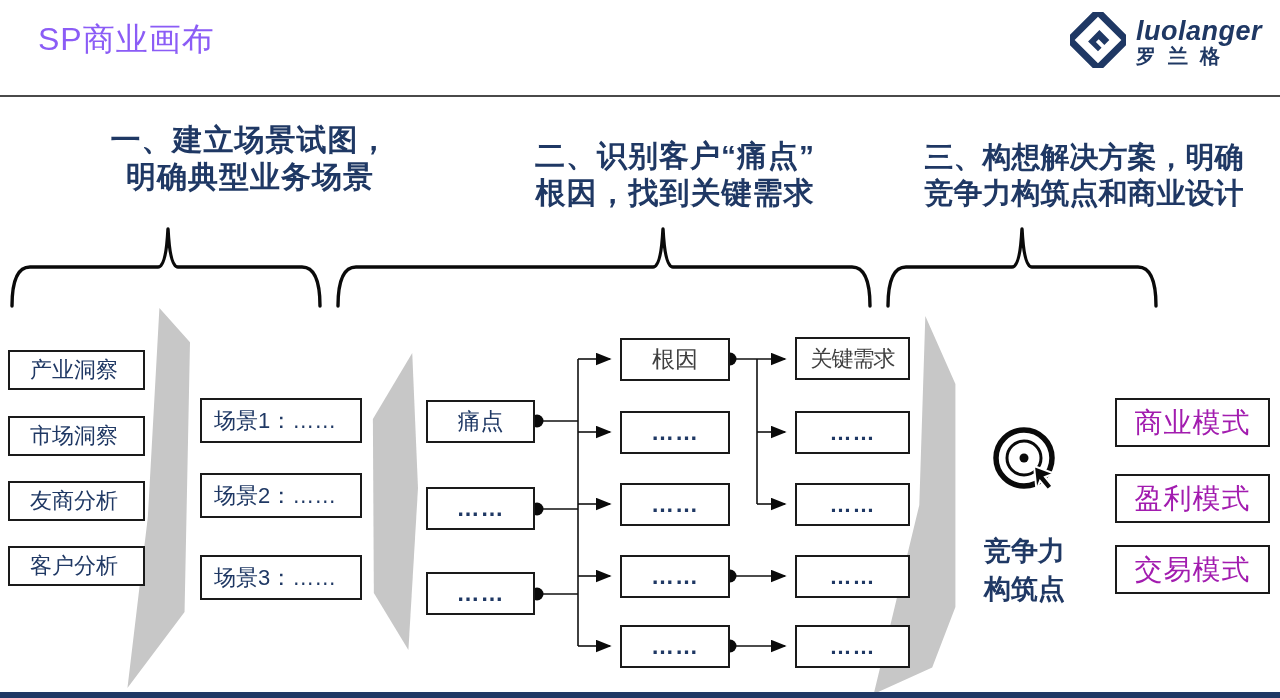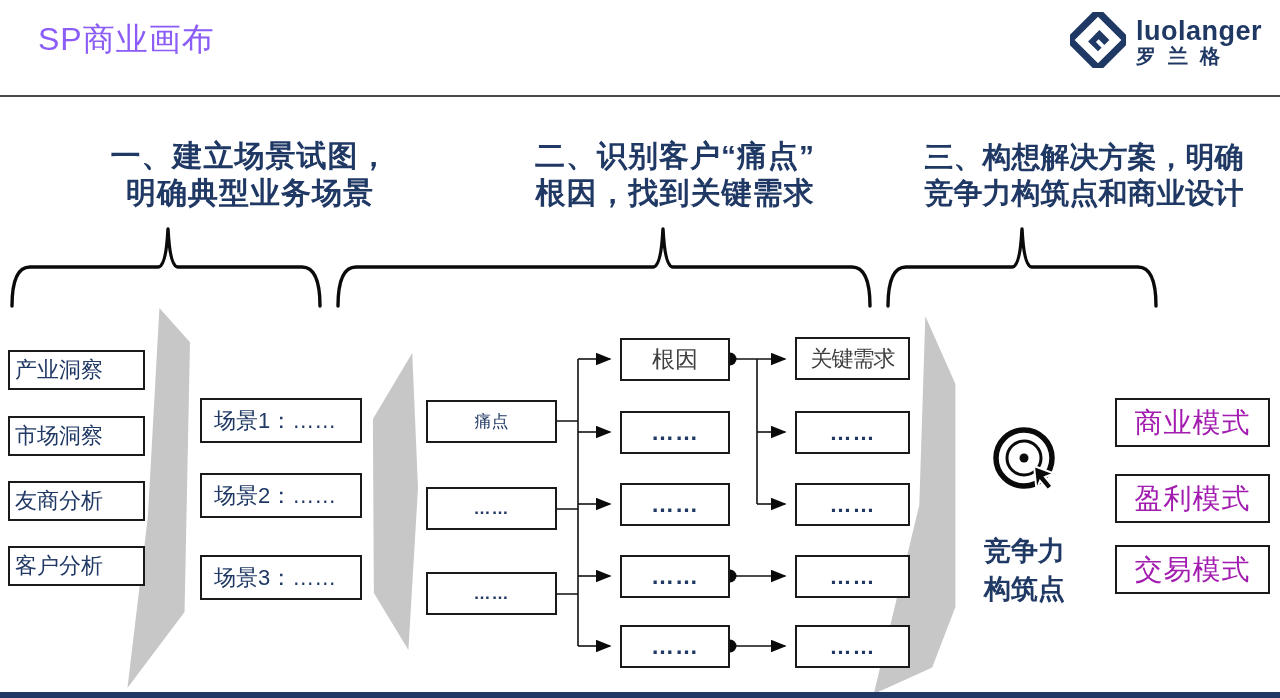"luolanger" .logo-brand { font-style: none -> italic }
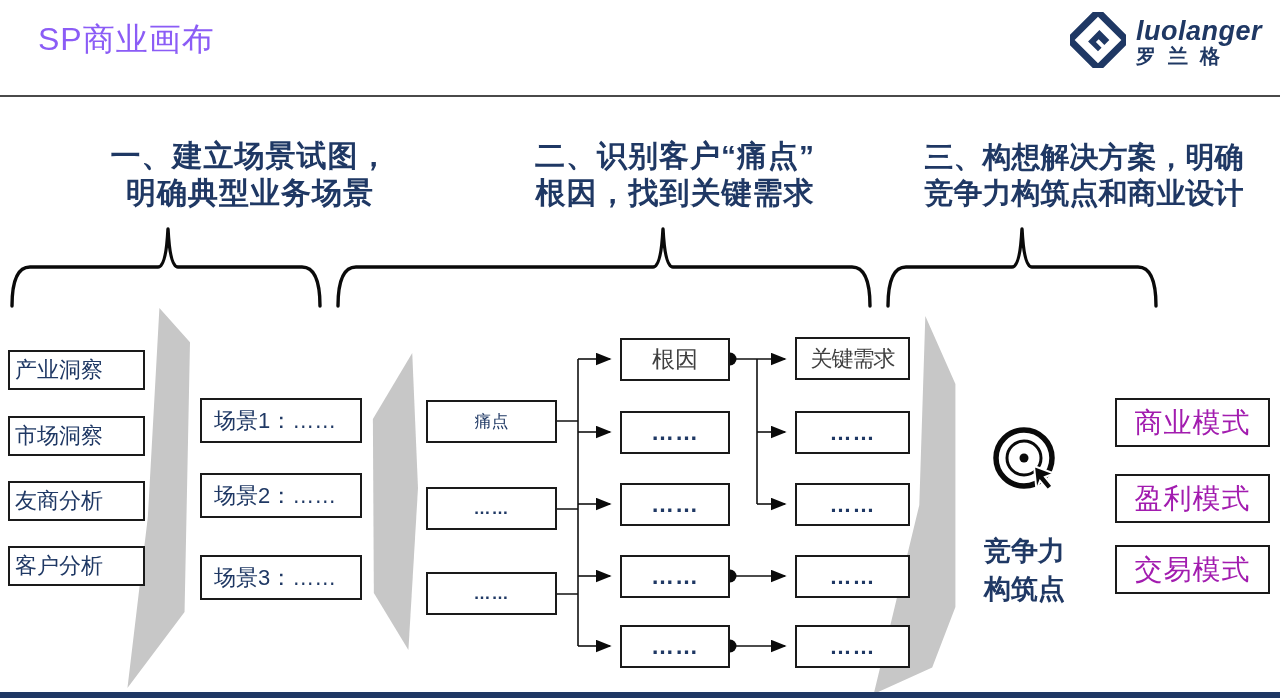"一、建立场景试图，" .sec-1 { top: 137px -> 121px }
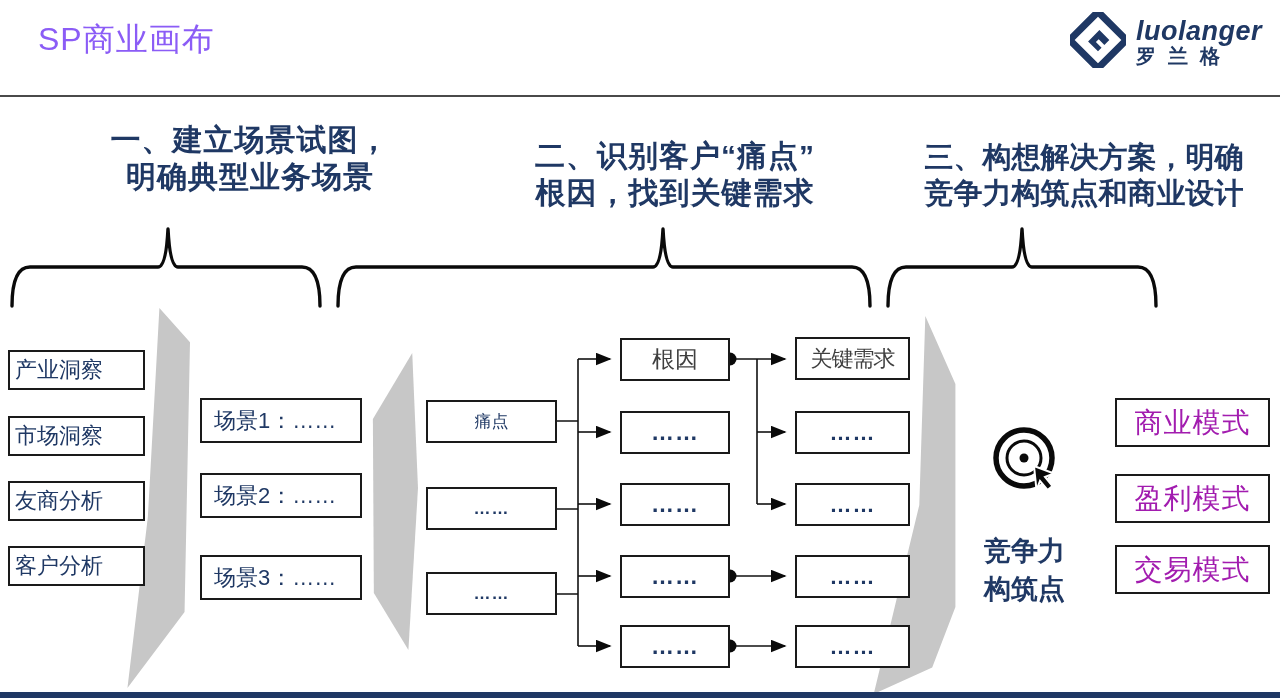"产业洞察" .analysis-box { padding-left: 5px -> 20px }
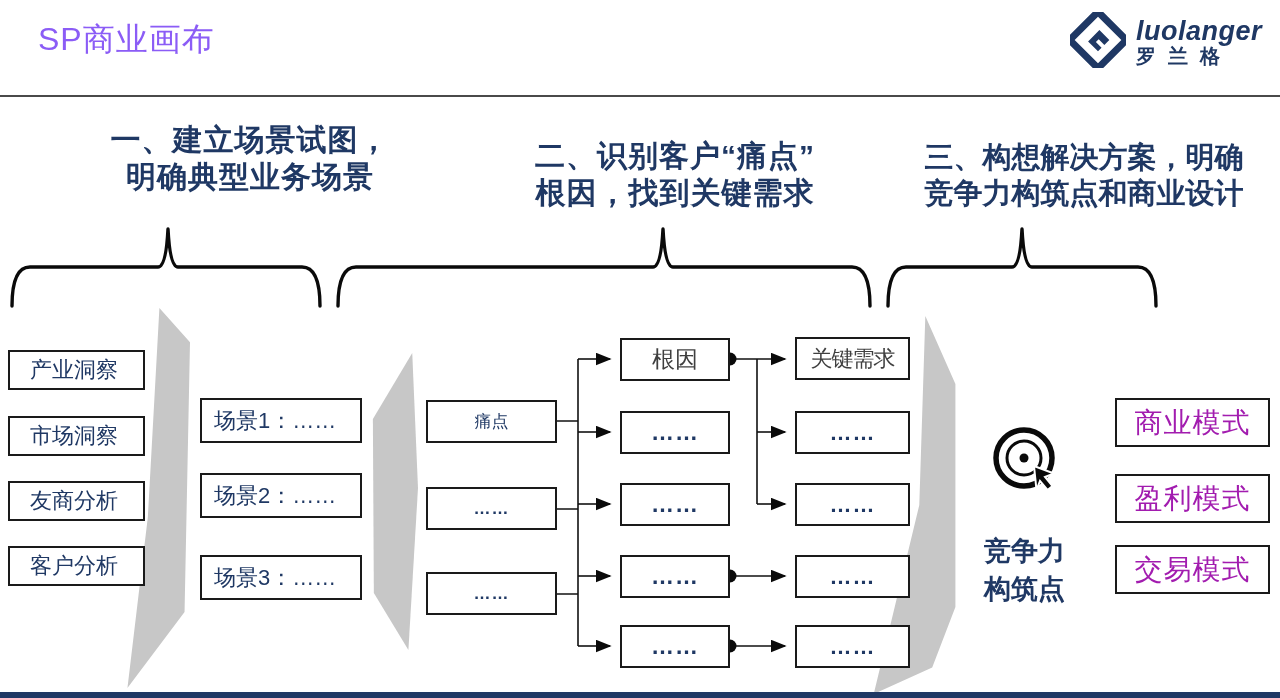"痛点" .pain-box { font-size: 17px -> 23px; width: 131px -> 109px }
